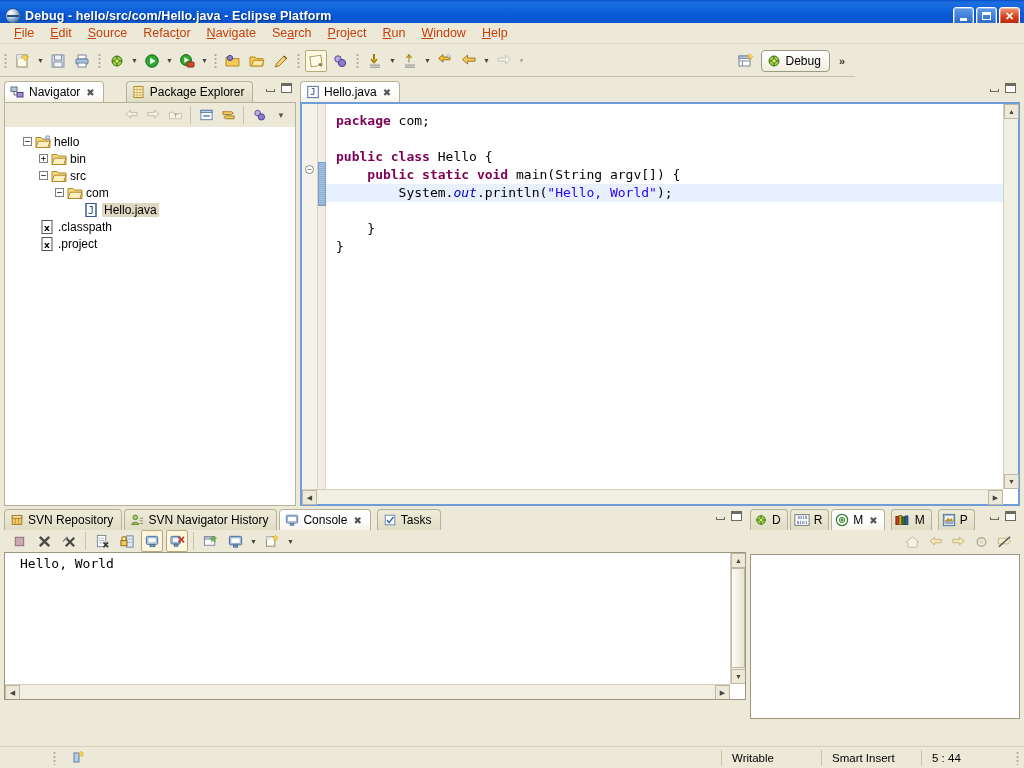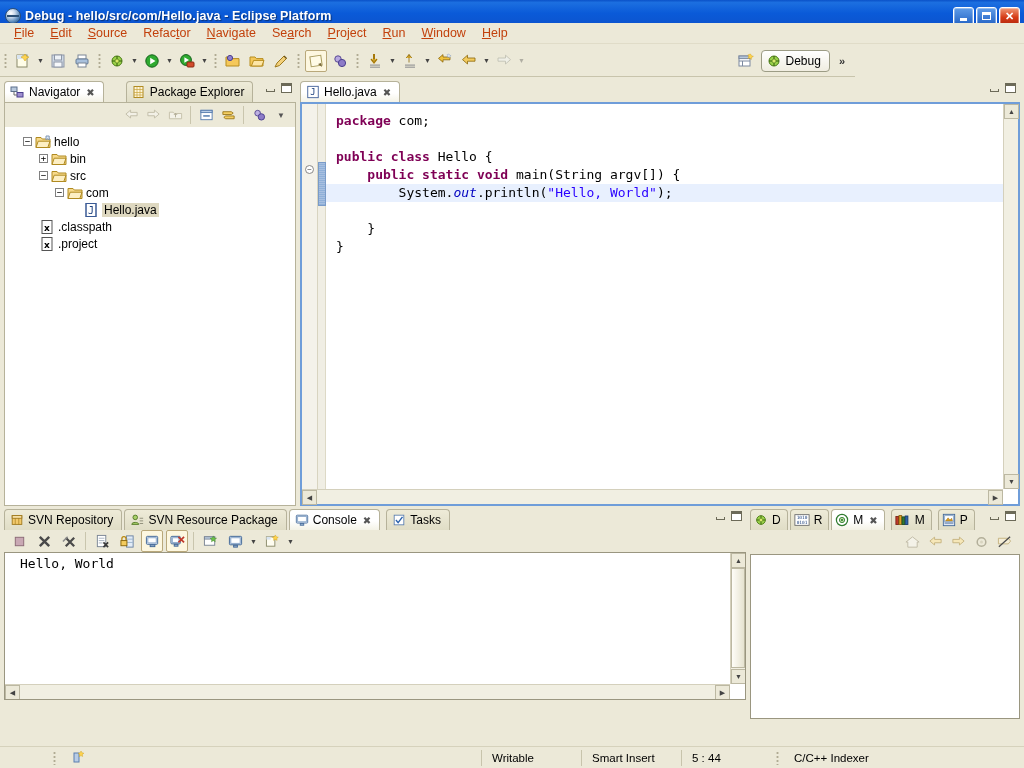"SVN Resource Package" span { text: Resource Package -> Navigator History }
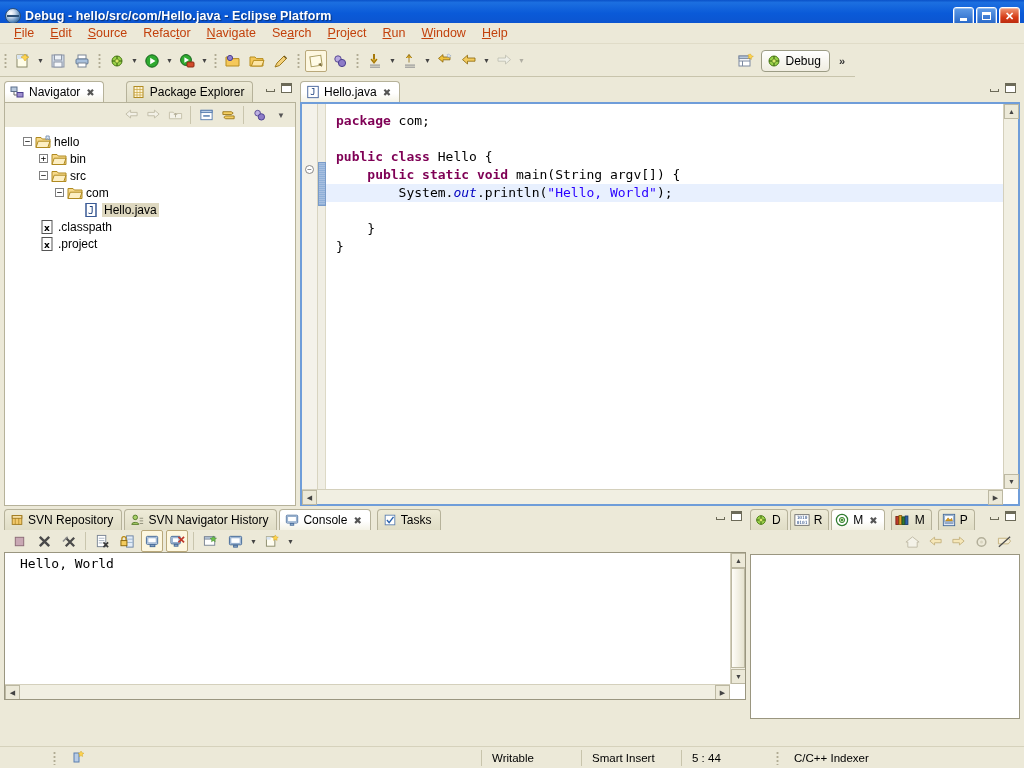"C/C++ Indexer" div.sb-cell { html: <div>C/C++ Indexer</div> -> none }
